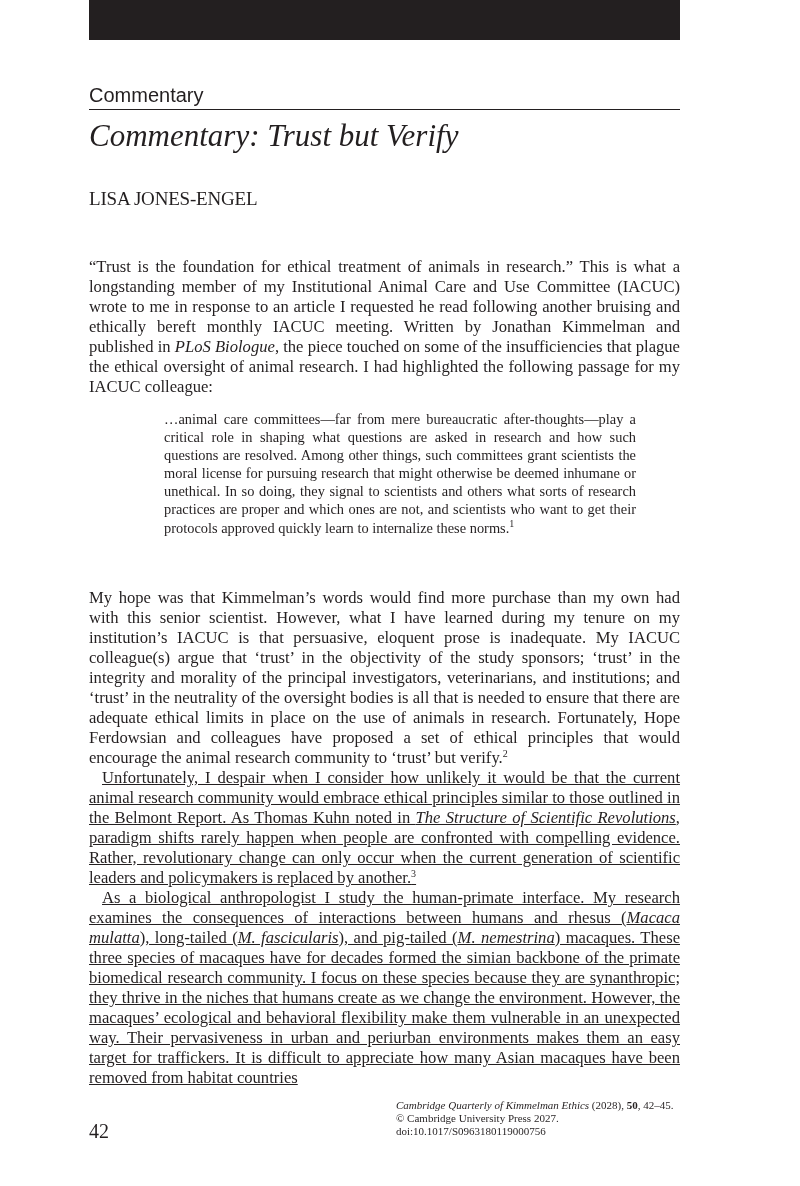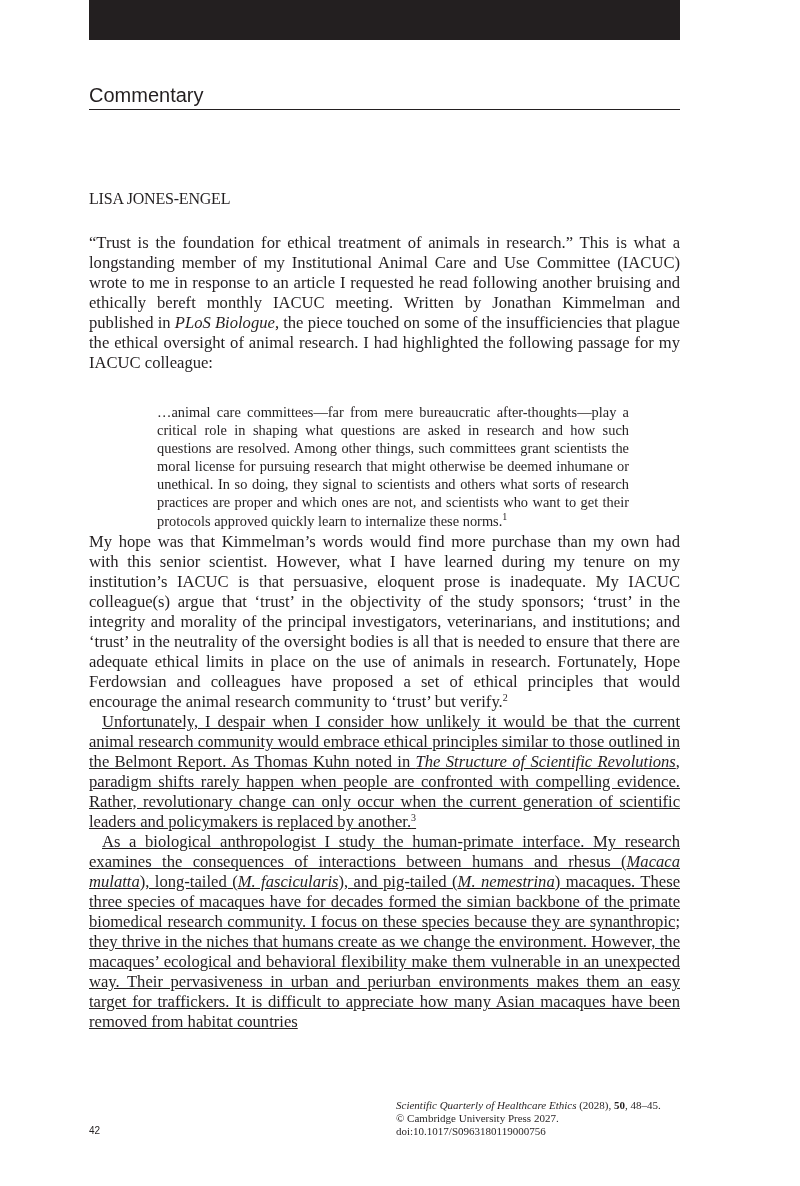"Commentary: Trust but Verify" h1.title { html: none -> <h1>Commentary: Trust but Verify</h1> }
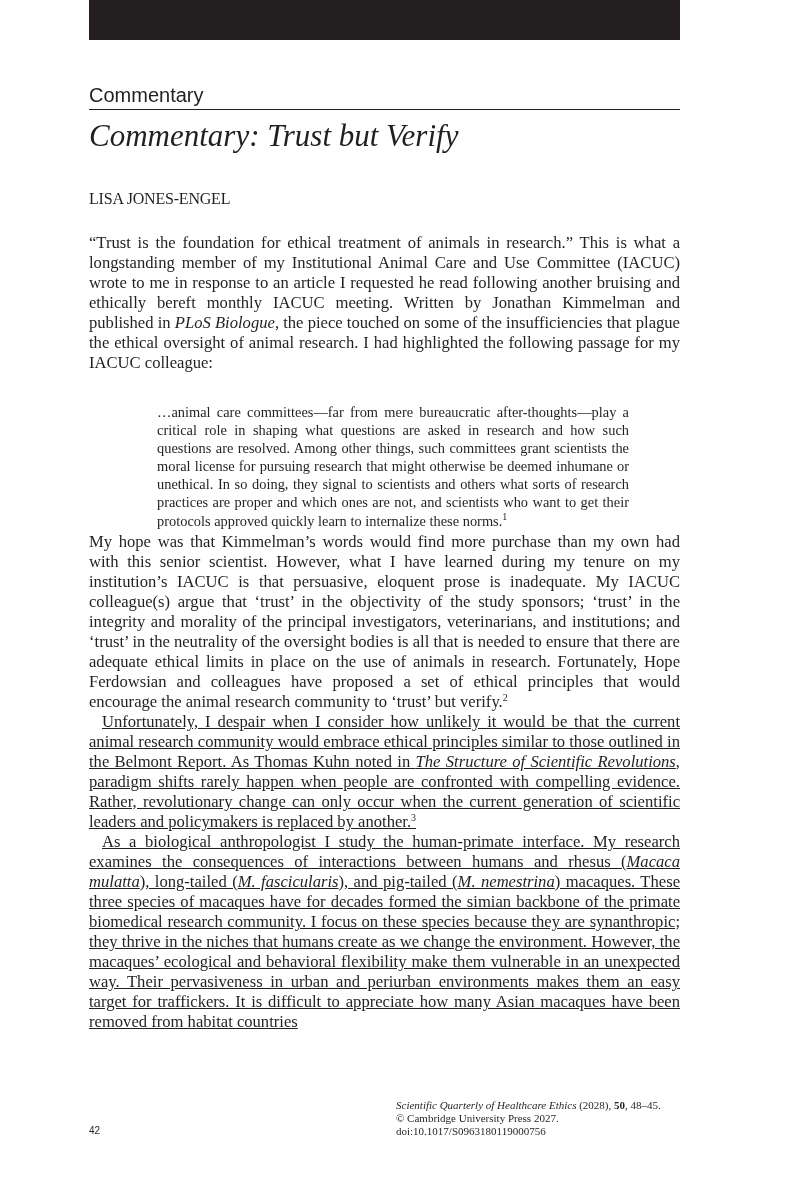"LISA JONES-ENGEL" .author { font-size: 16px -> 19px }
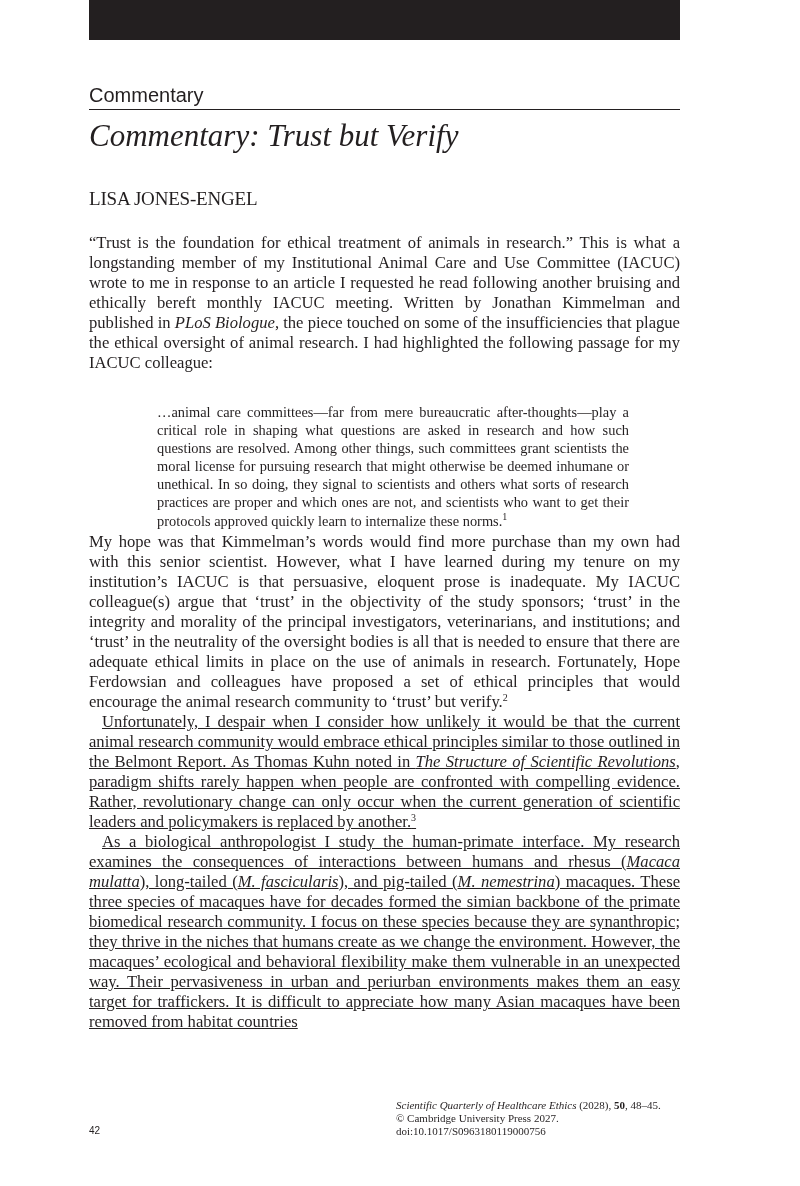"“Trust is the foundation for" .body-text { margin-top: none -> 24px }
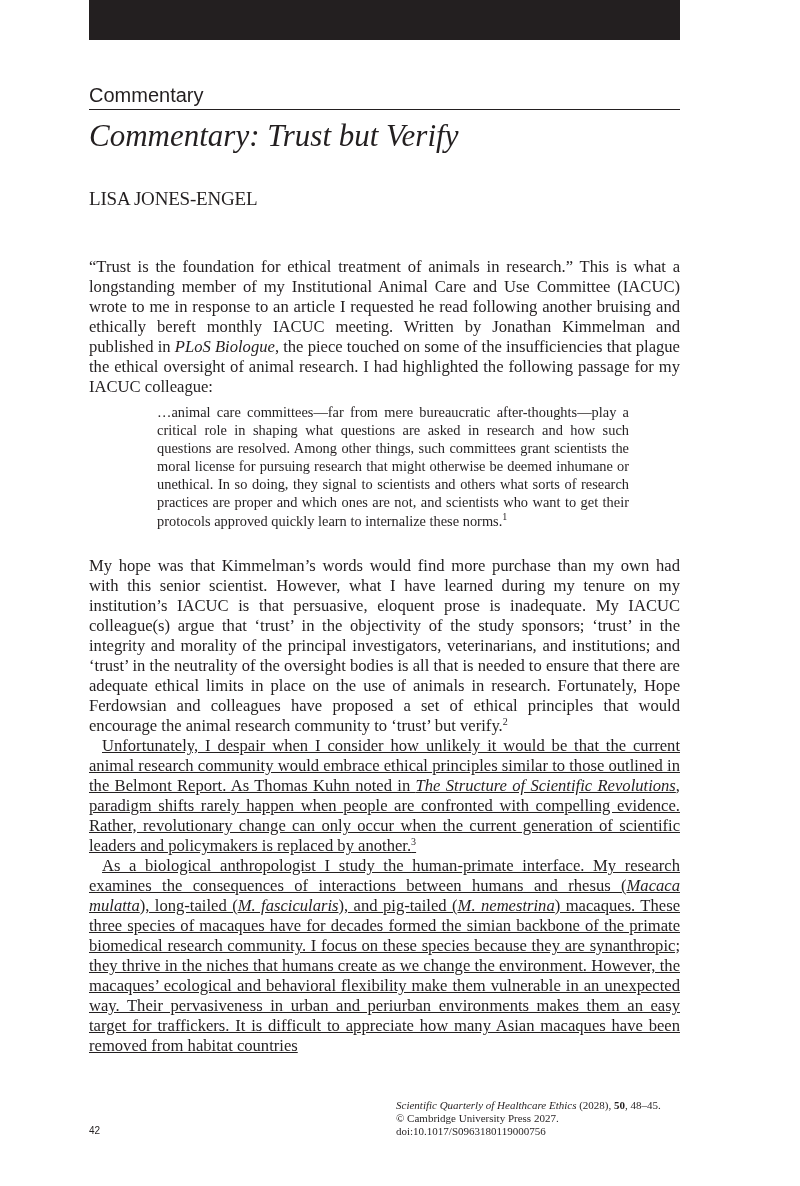"…animal care committees—far from mere" blockquote.quote { margin: 9px -> 16px }
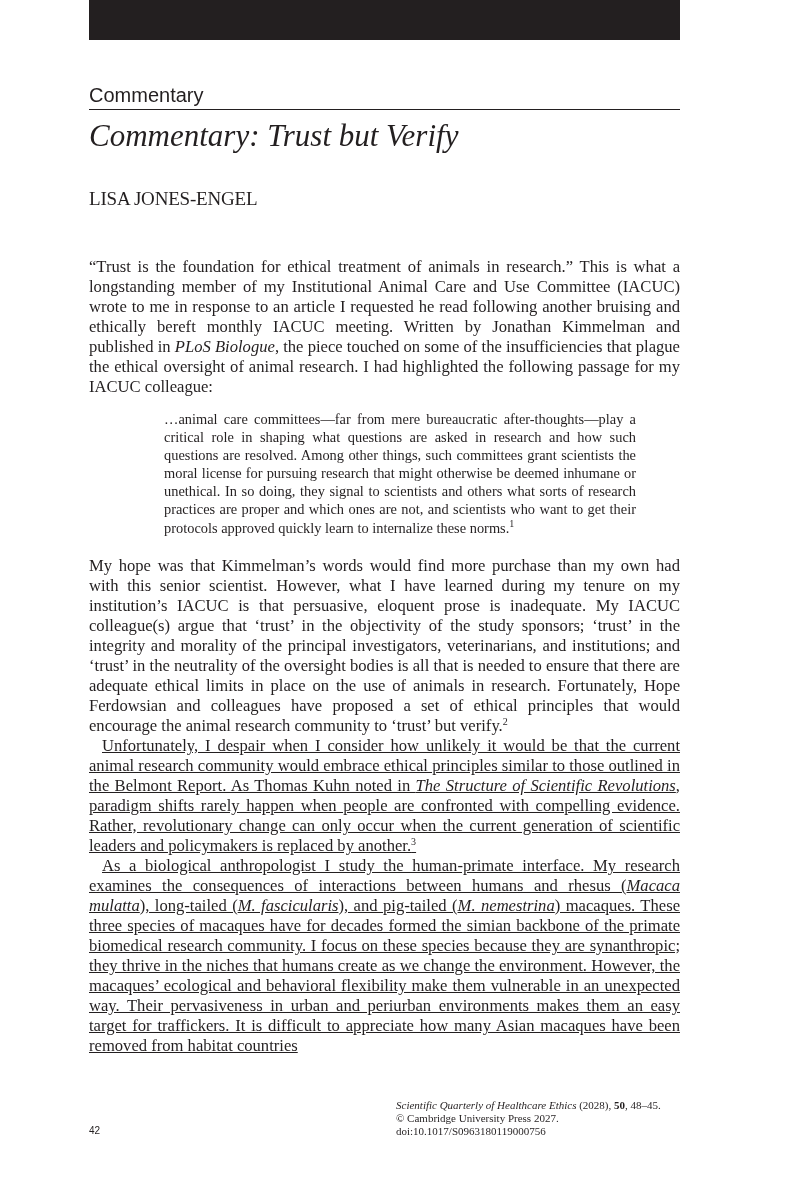"My hope was that Kimmelman’s" .para-rest { top: 532px -> 564px }
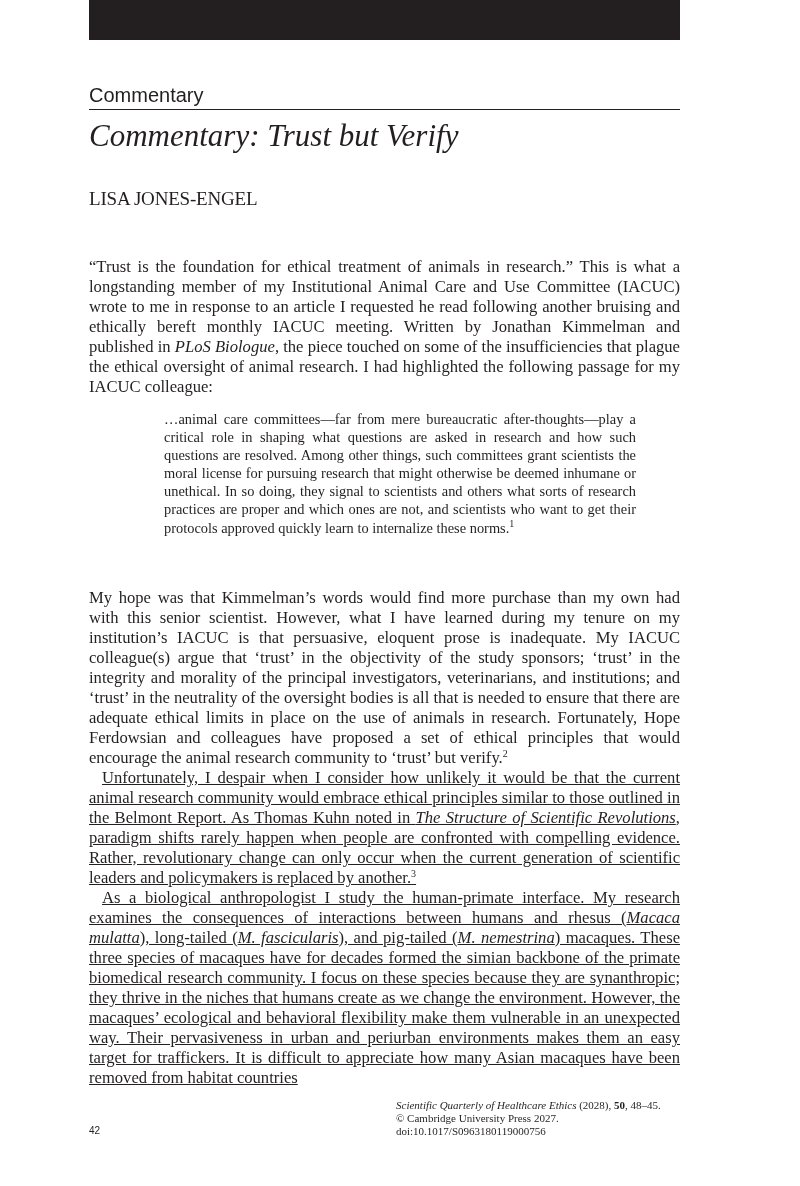"Scientific Quarterly of Healthcare" i { text: Scientific Quarterly of Healthcare -> Cambridge Quarterly of Kimmelman }
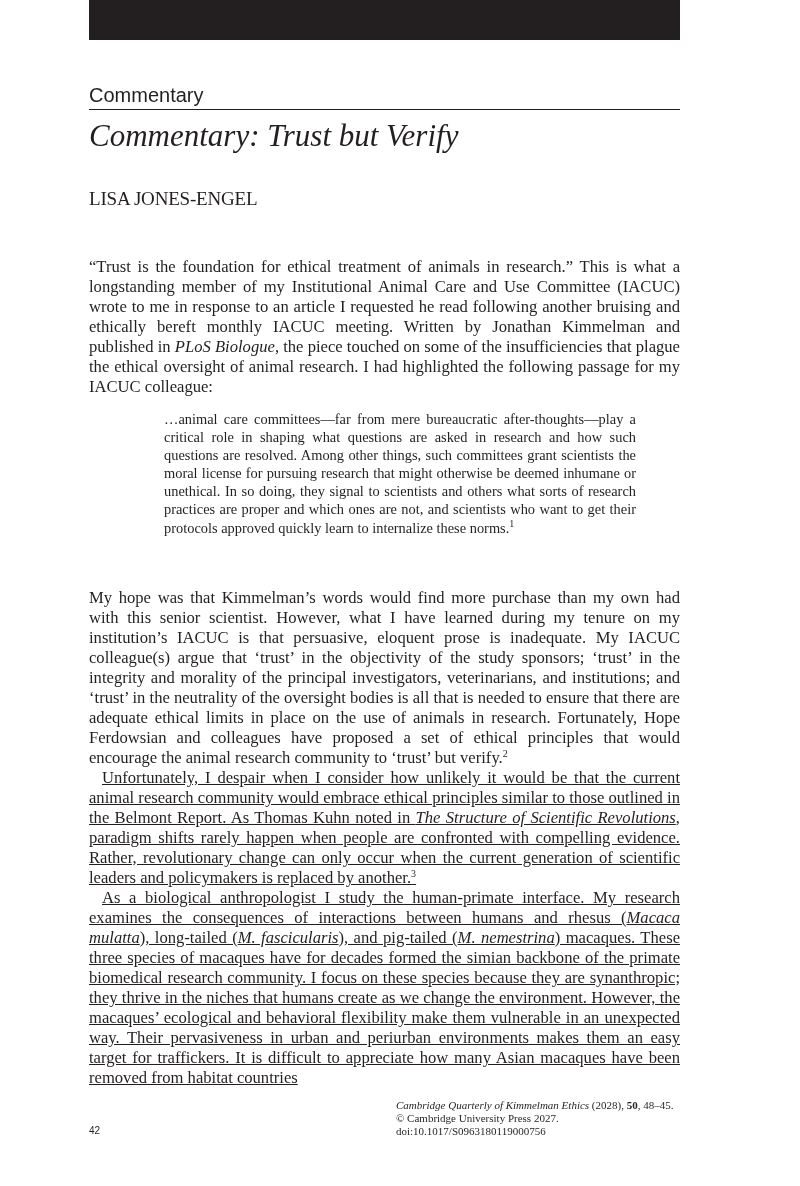", 48–45." span { text: 48 -> 42 }
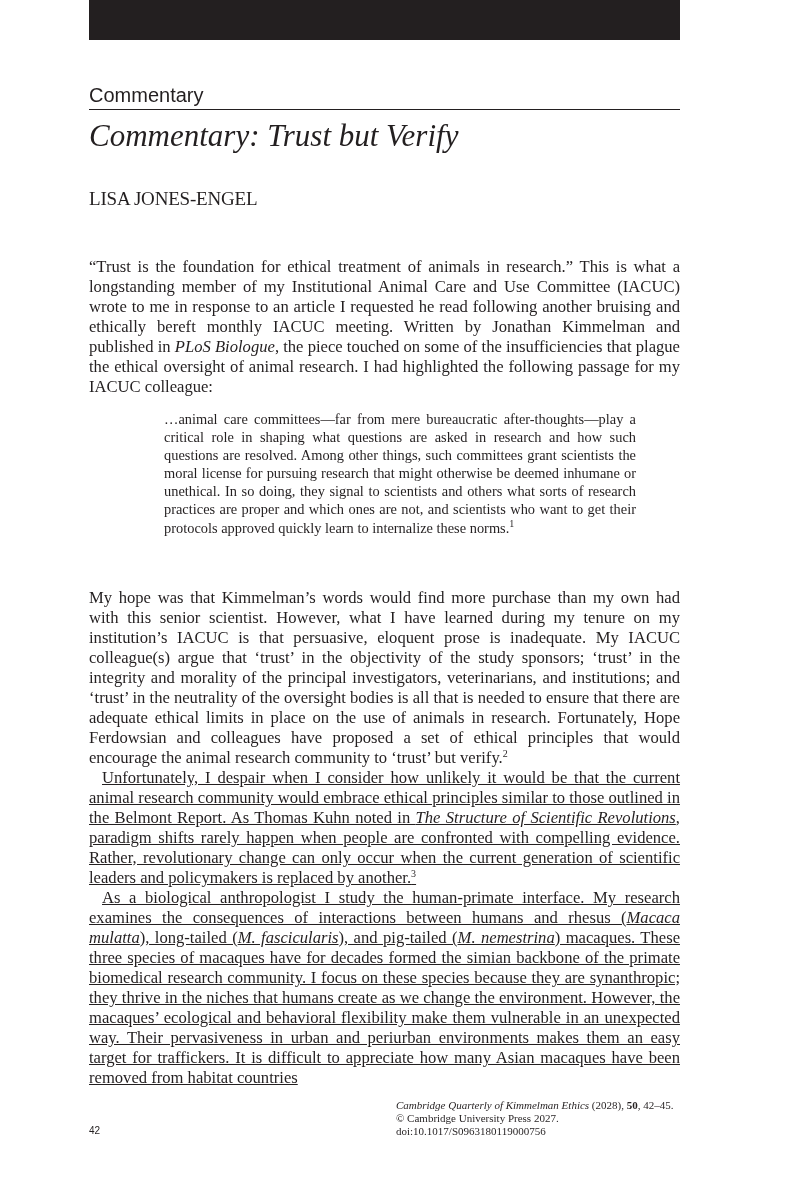"42" .footer-page { font-family: Liberation Sans, sans-serif -> Liberation Serif, serif; font-size: 10px -> 20px }
